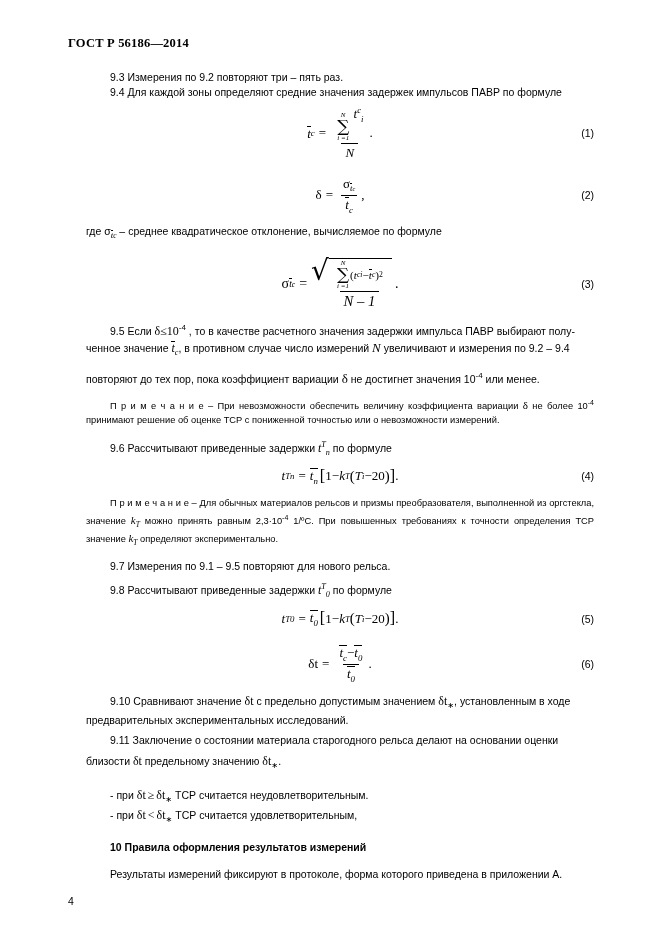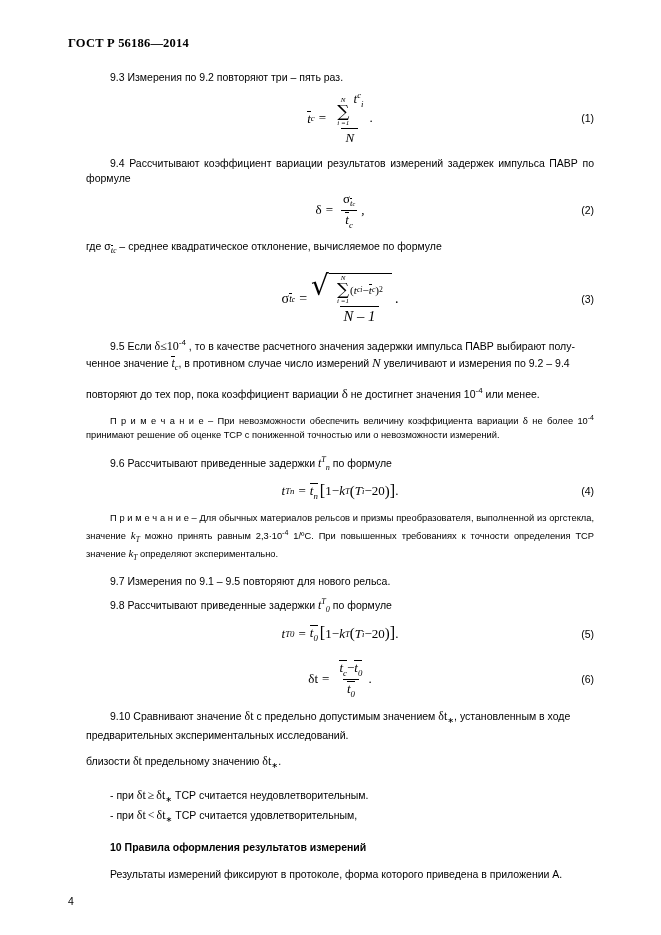"9.4 Для каждой зоны определяют" p.para { html: none -> <p>9.4 Для каждой зоны определяют средние значения задержек импульсов ПАВР по формуле</p> }
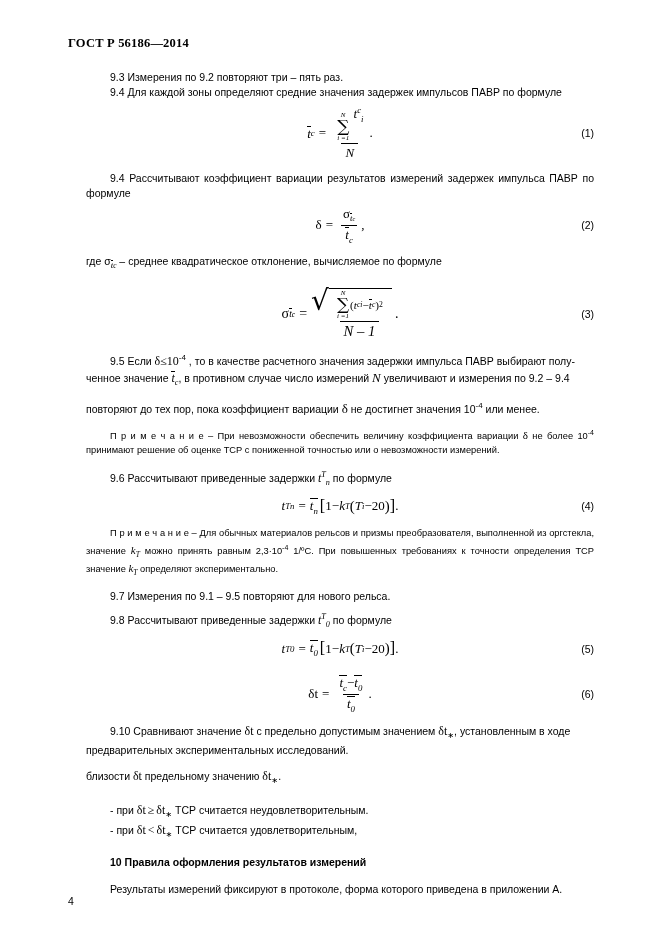"9.4 Рассчитывают коэффициент вариации" p.para { html: <p>9.4 Рассчитывают коэффициент вариации результатов измерений задержек импульса ПАВР по формуле</p> -> none }
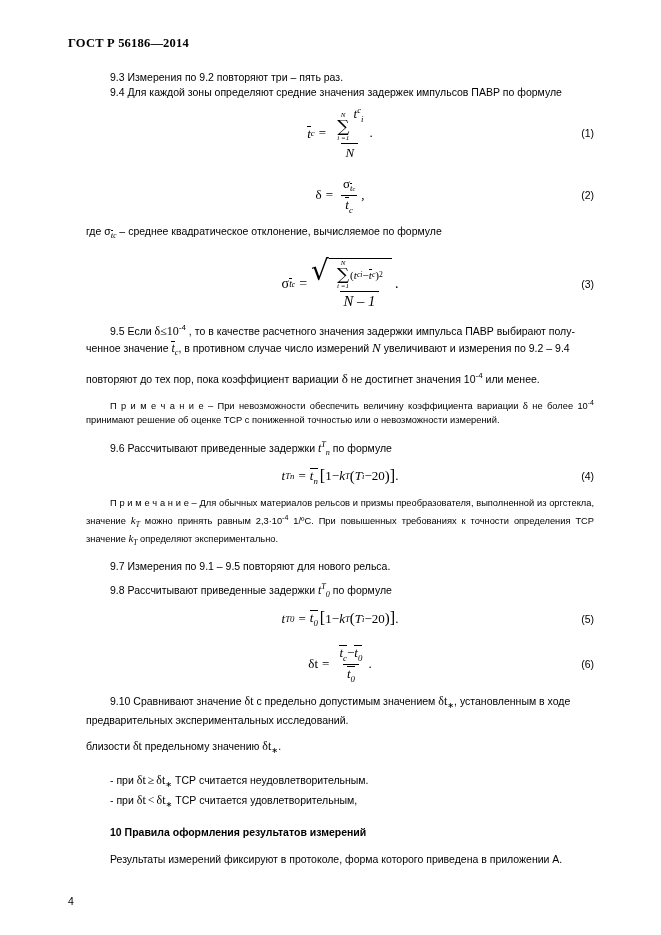"9.11 Заключение о состоянии материала" p.para { html: none -> <p>9.11 Заключение о состоянии материала старогодного рельса делают на основании оценки</p> }
